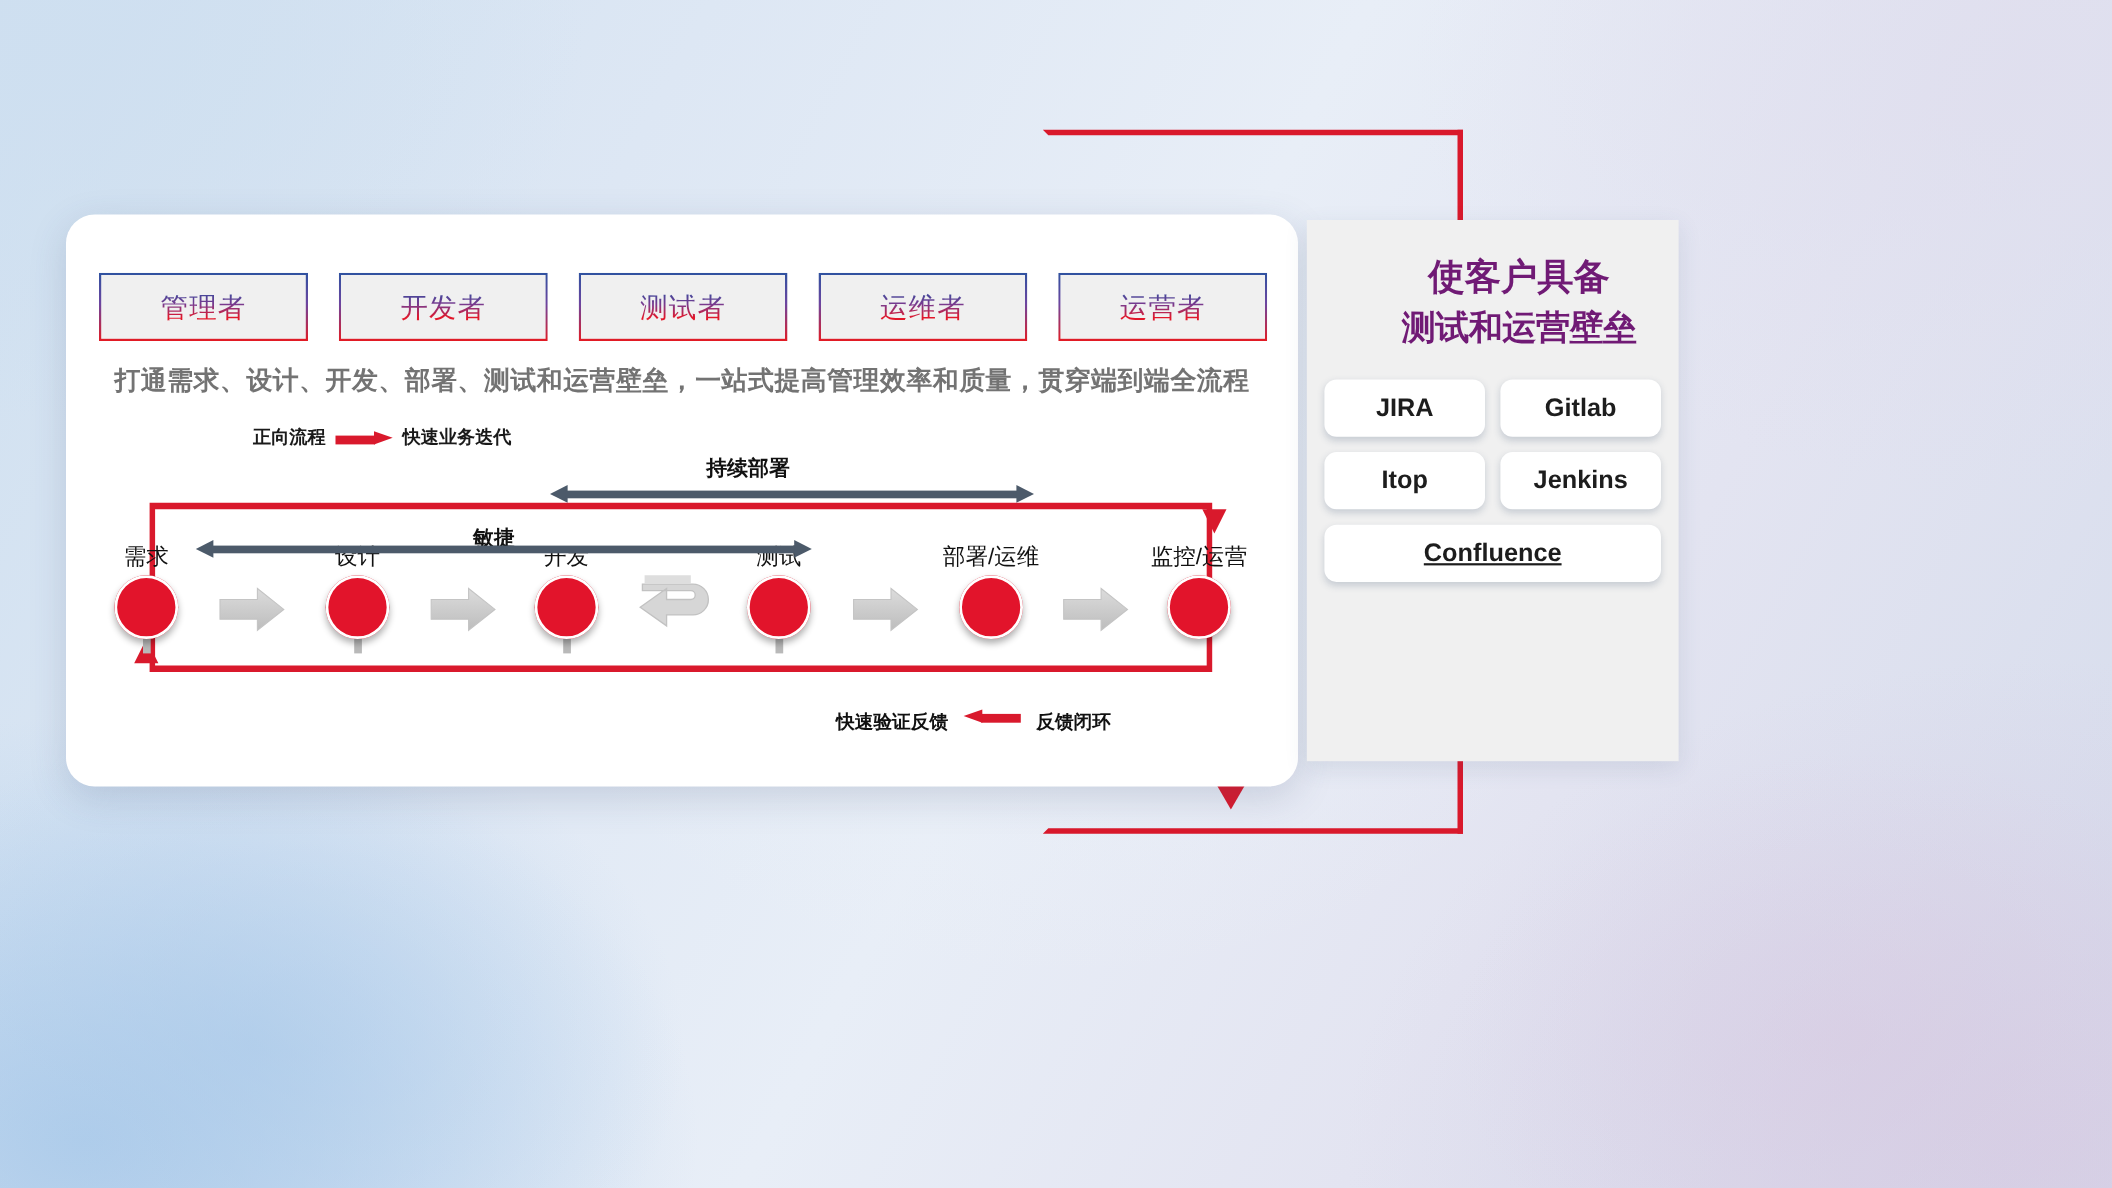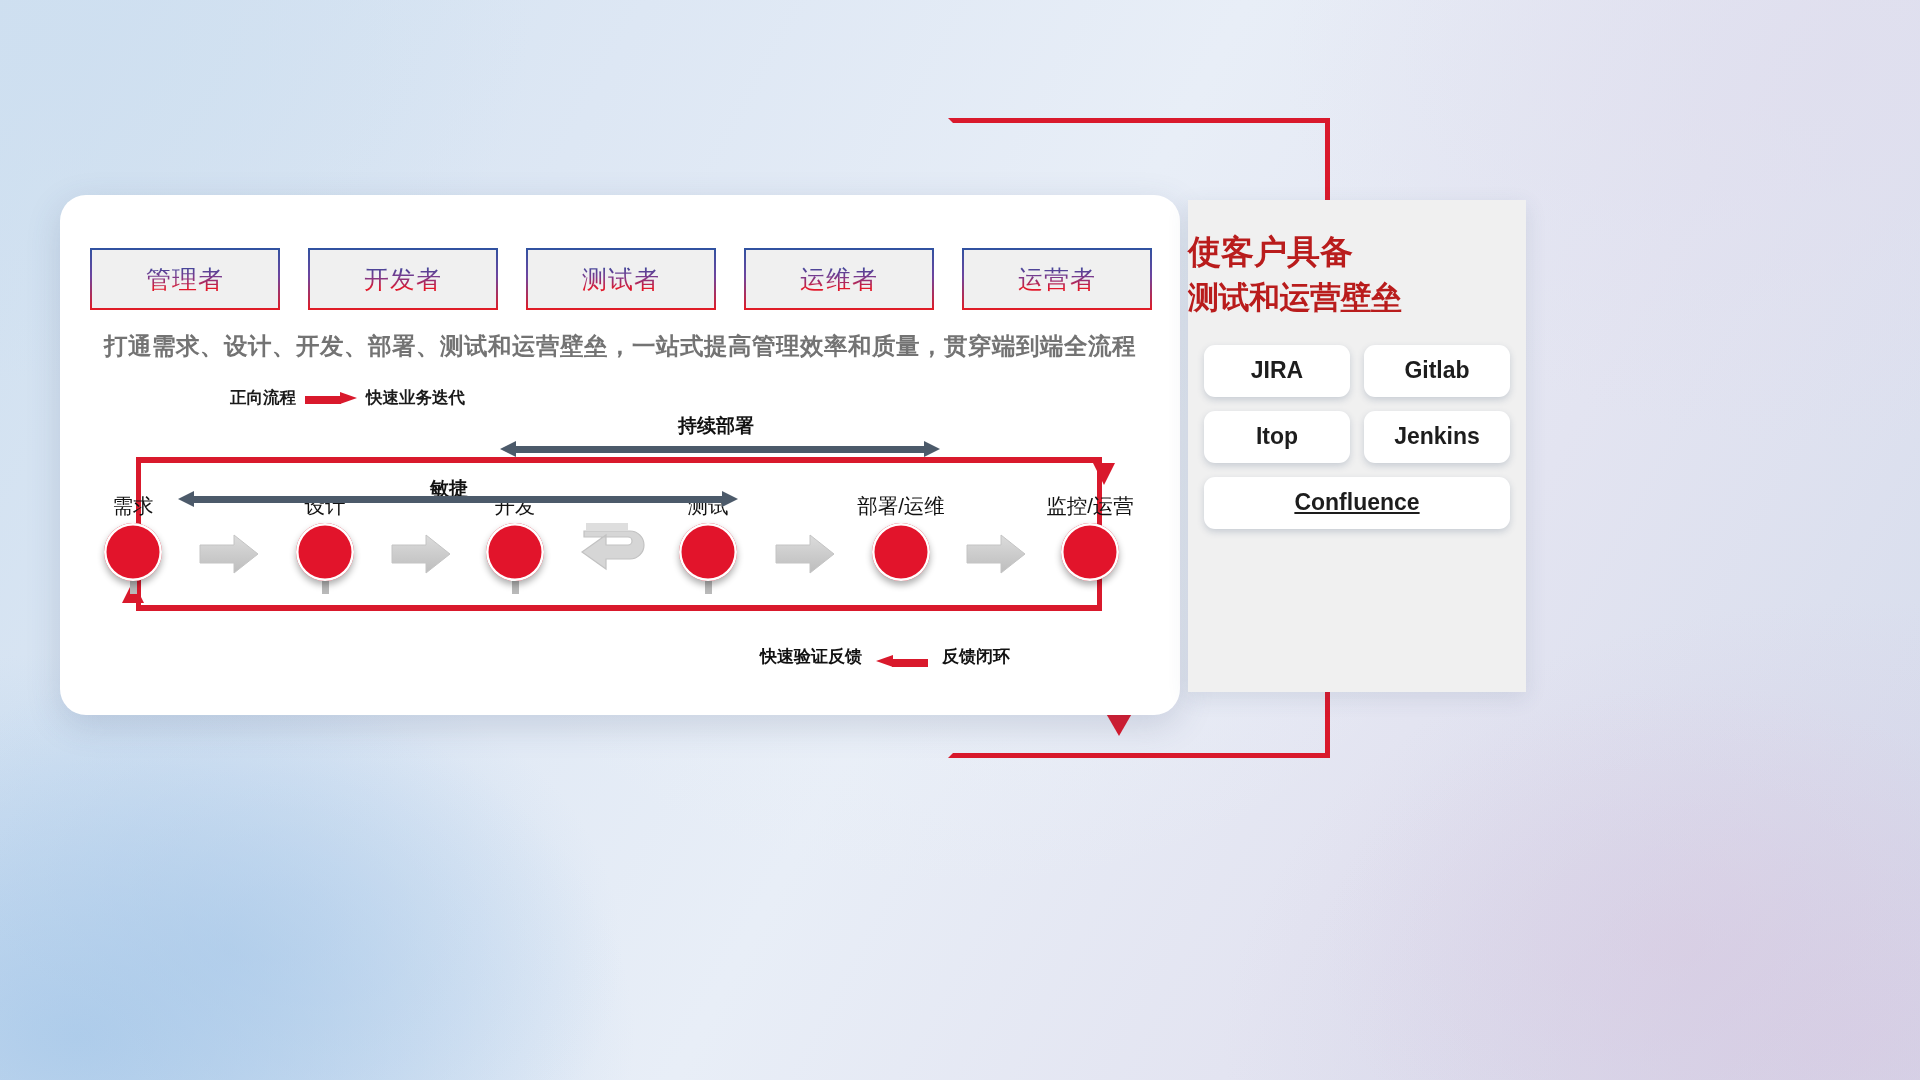"使客户具备" #panelTitle { color: #b91c1c -> #701a75; margin-left: none -> 48px; text-align: none -> center }
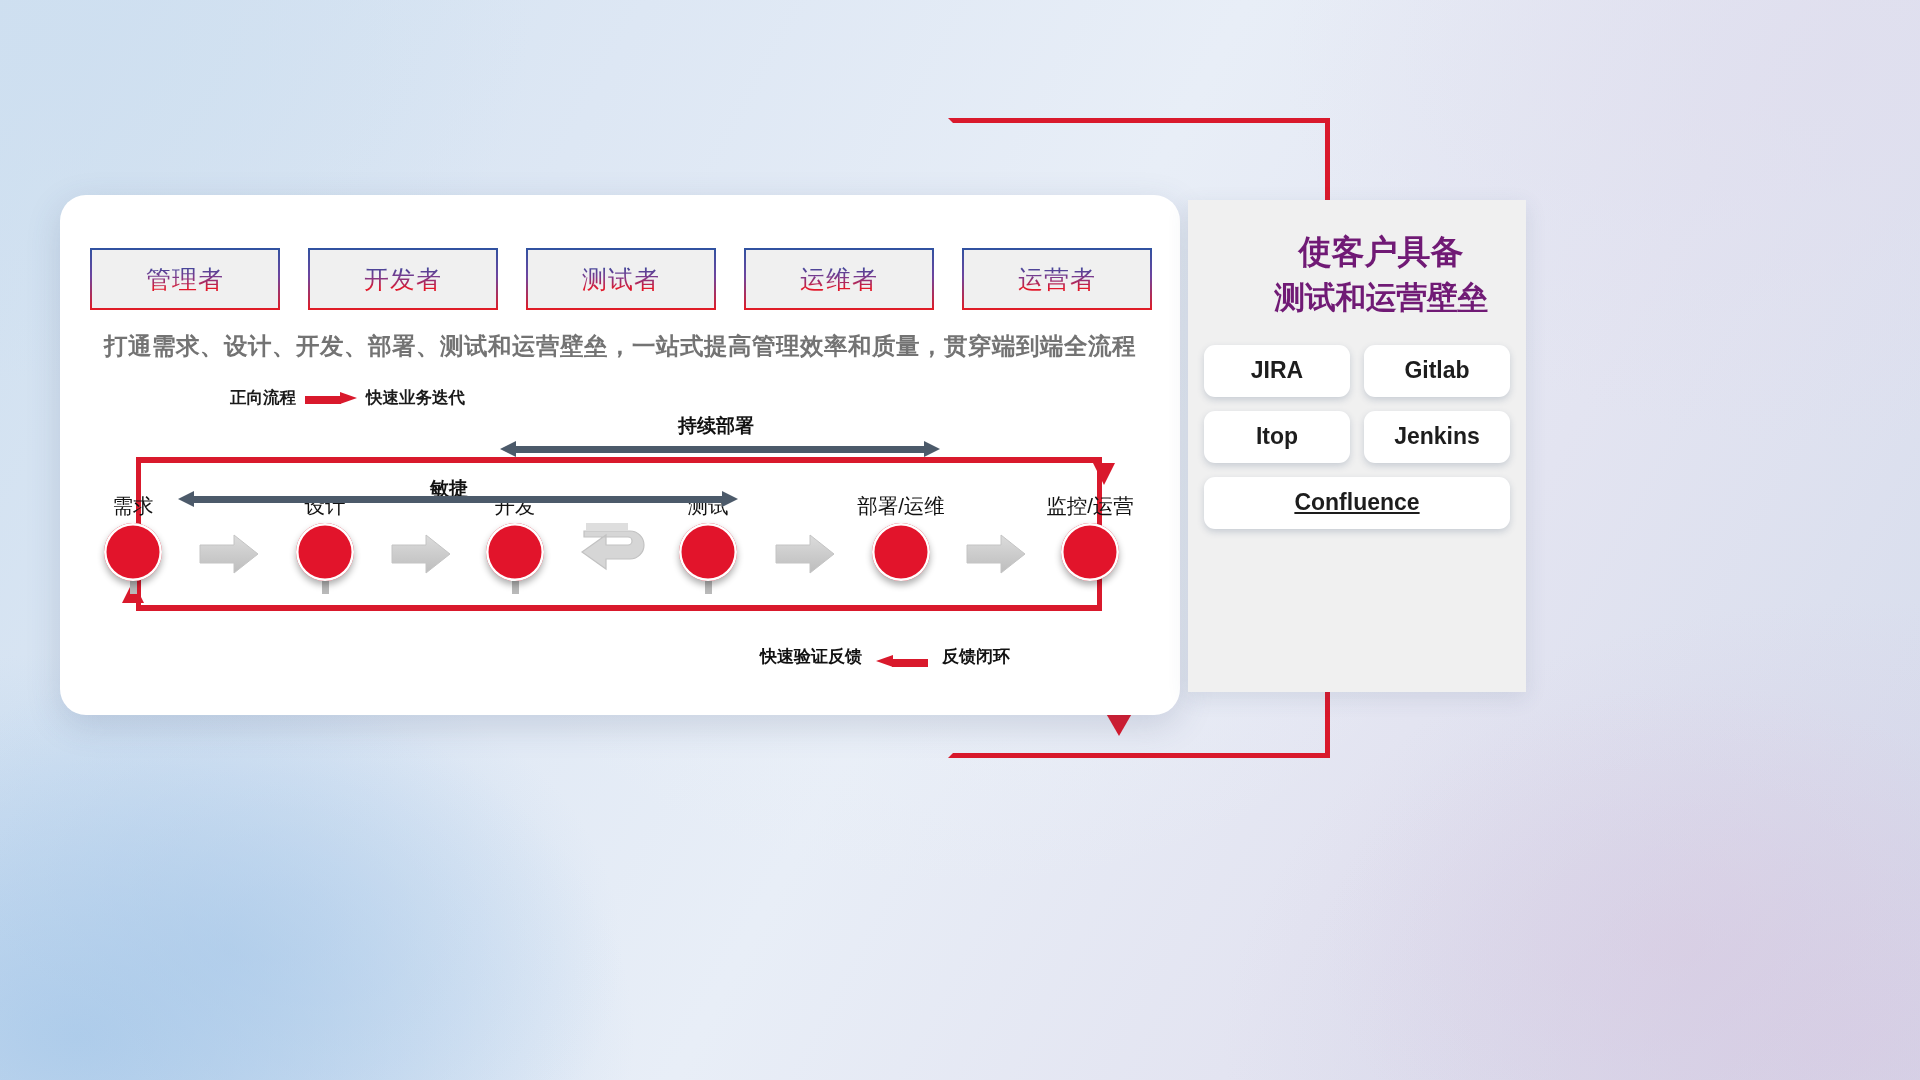"持续部署" div.dblLabel { margin-left: 36px -> none }
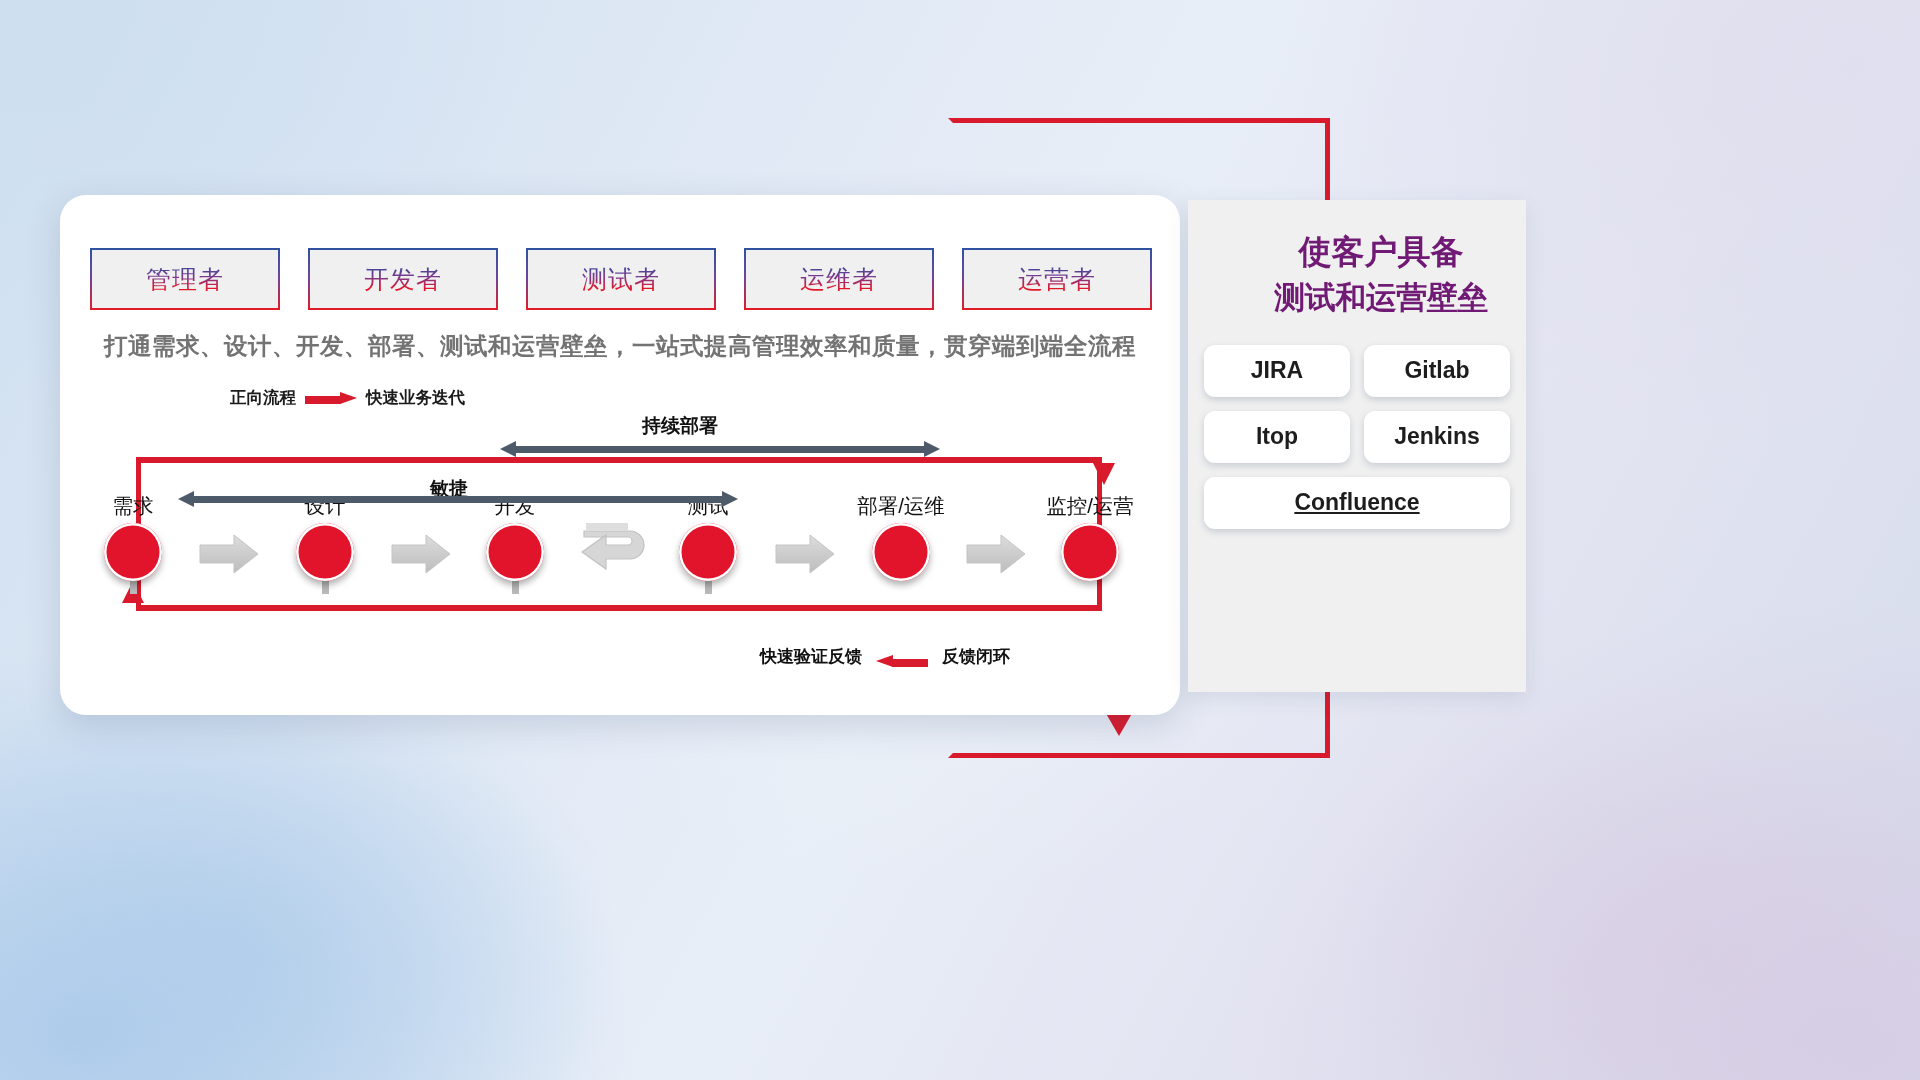"快速验证反馈" #fb { align-items: flex-end -> flex-start }
